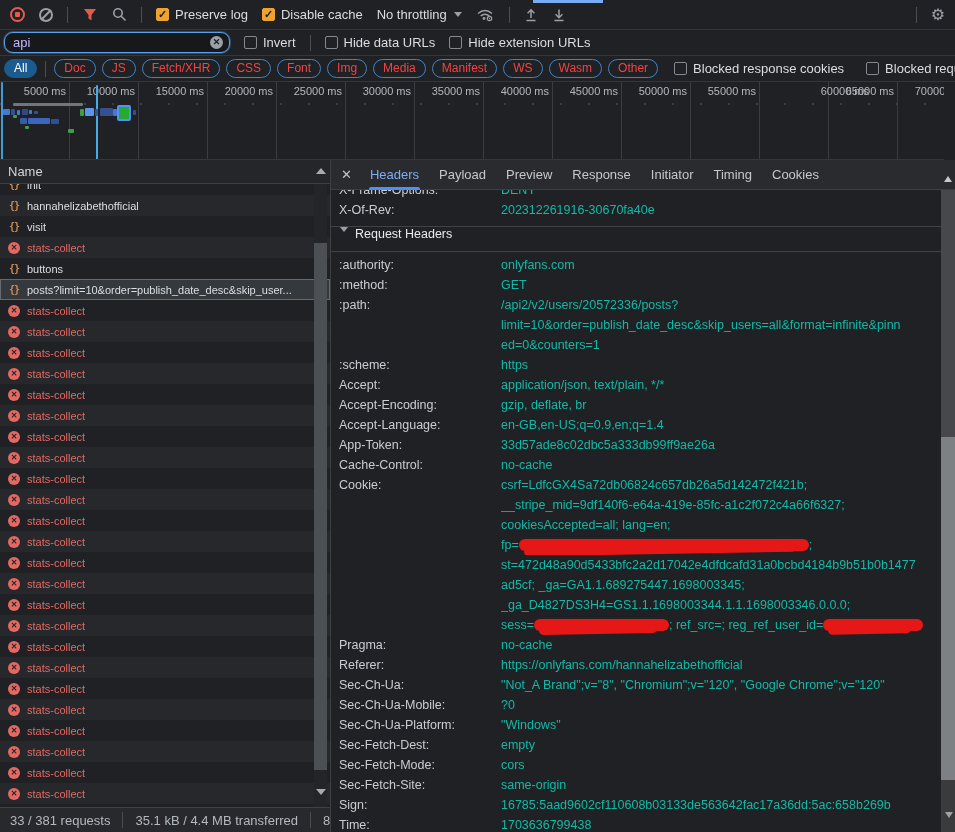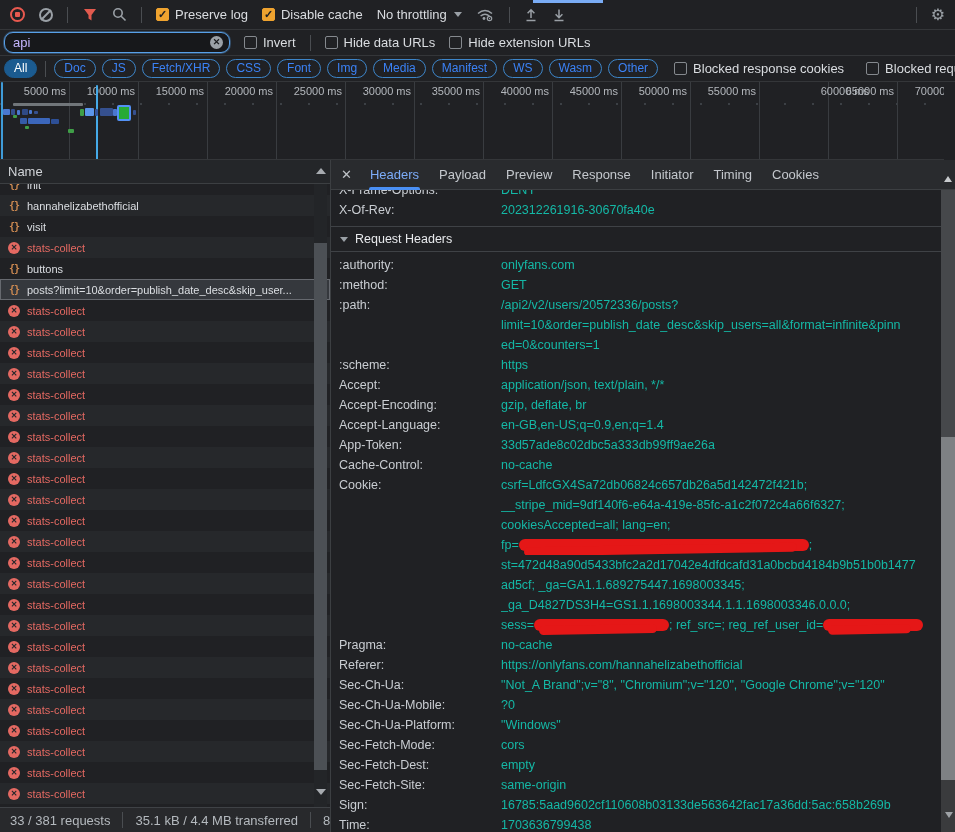"Doc" .pill { color: #3b82f6 -> #ef4444 }
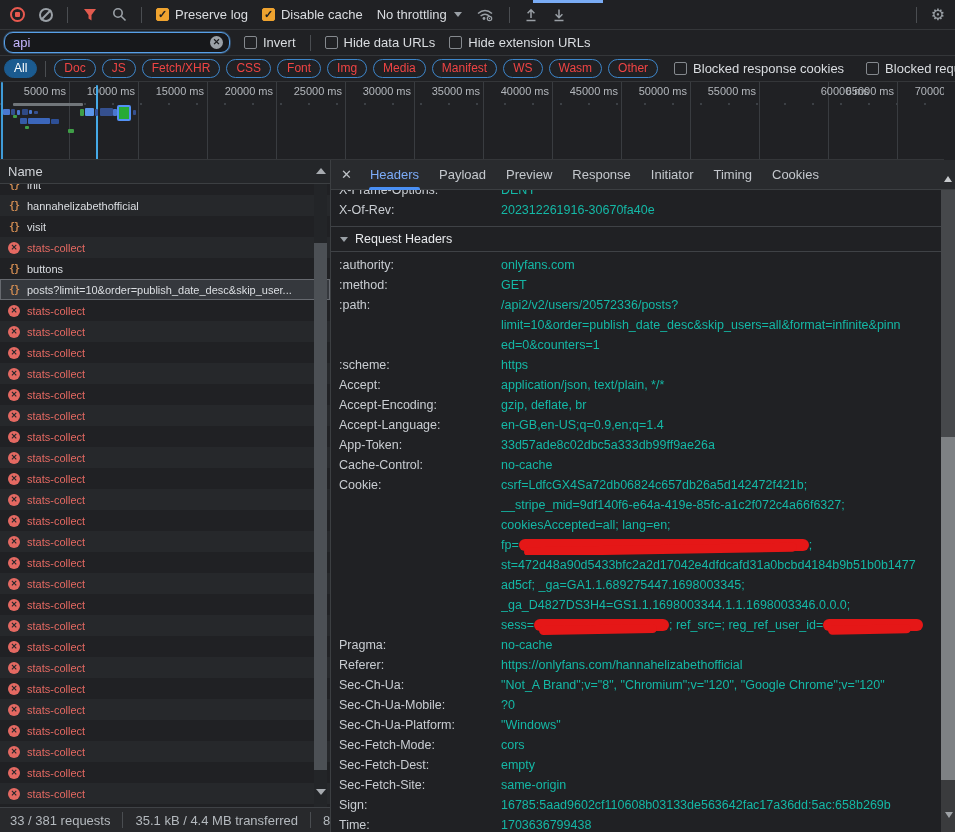"Request Headers" .sec-head { align-items: center -> none }
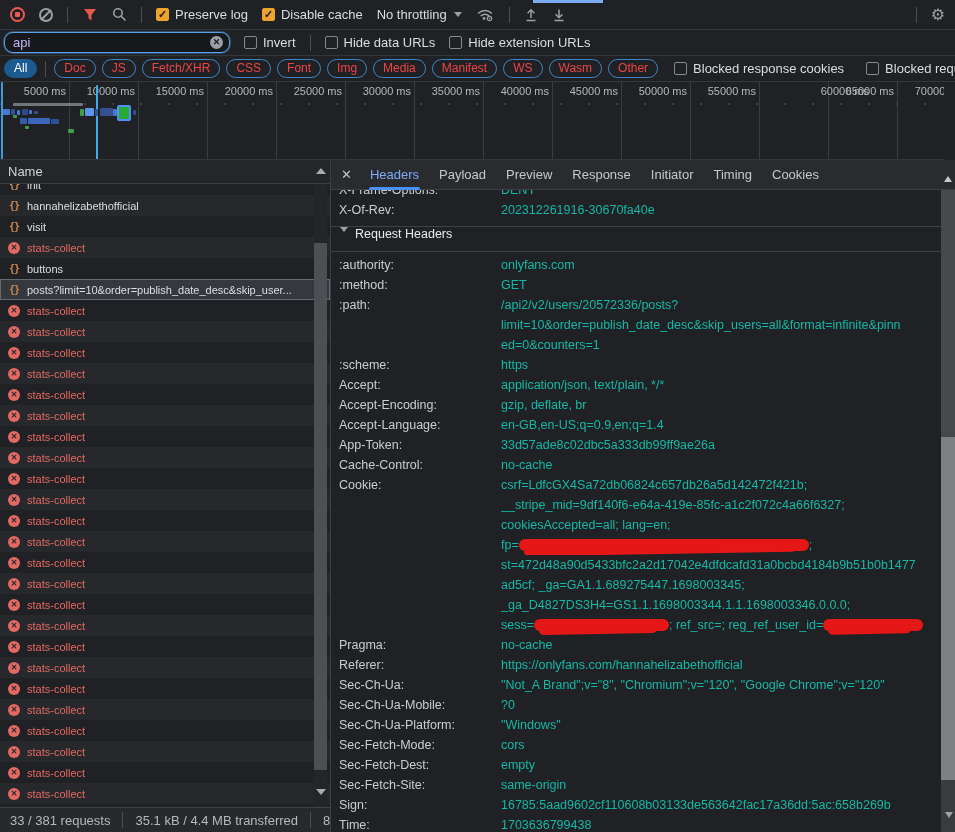"Sec-Fetch-Mode:" div.h-row { order: before "Sec-Fetch-Dest:" -> after "Sec-Fetch-Dest:" }
